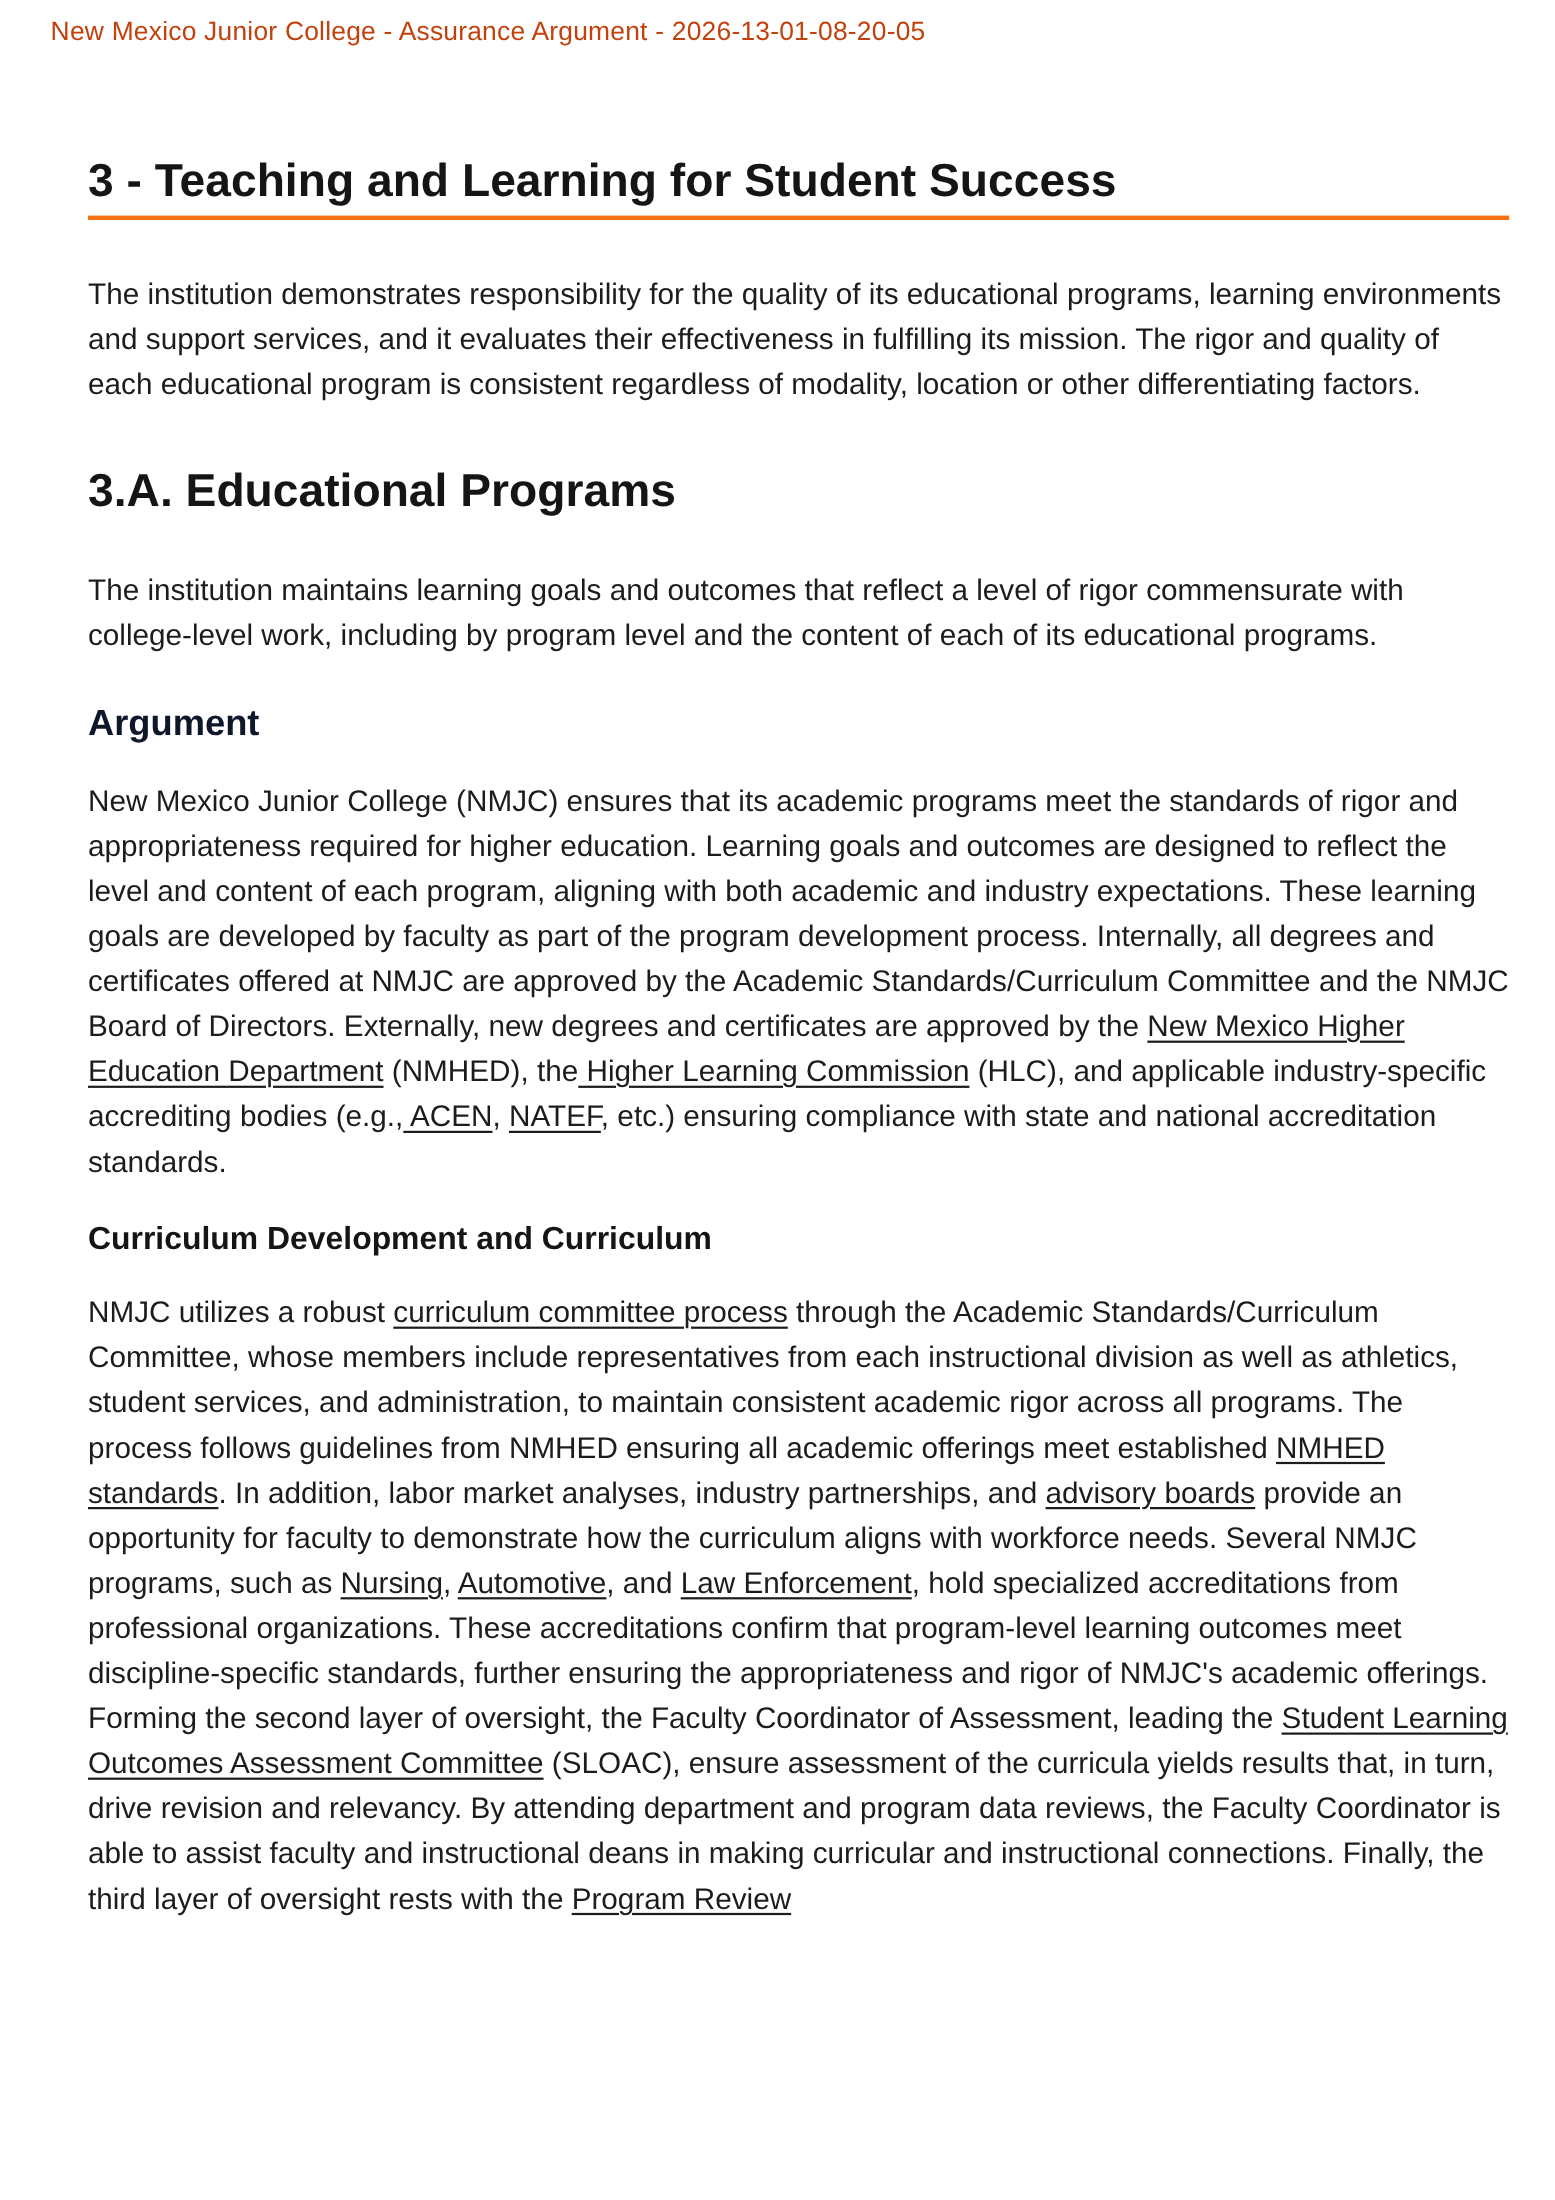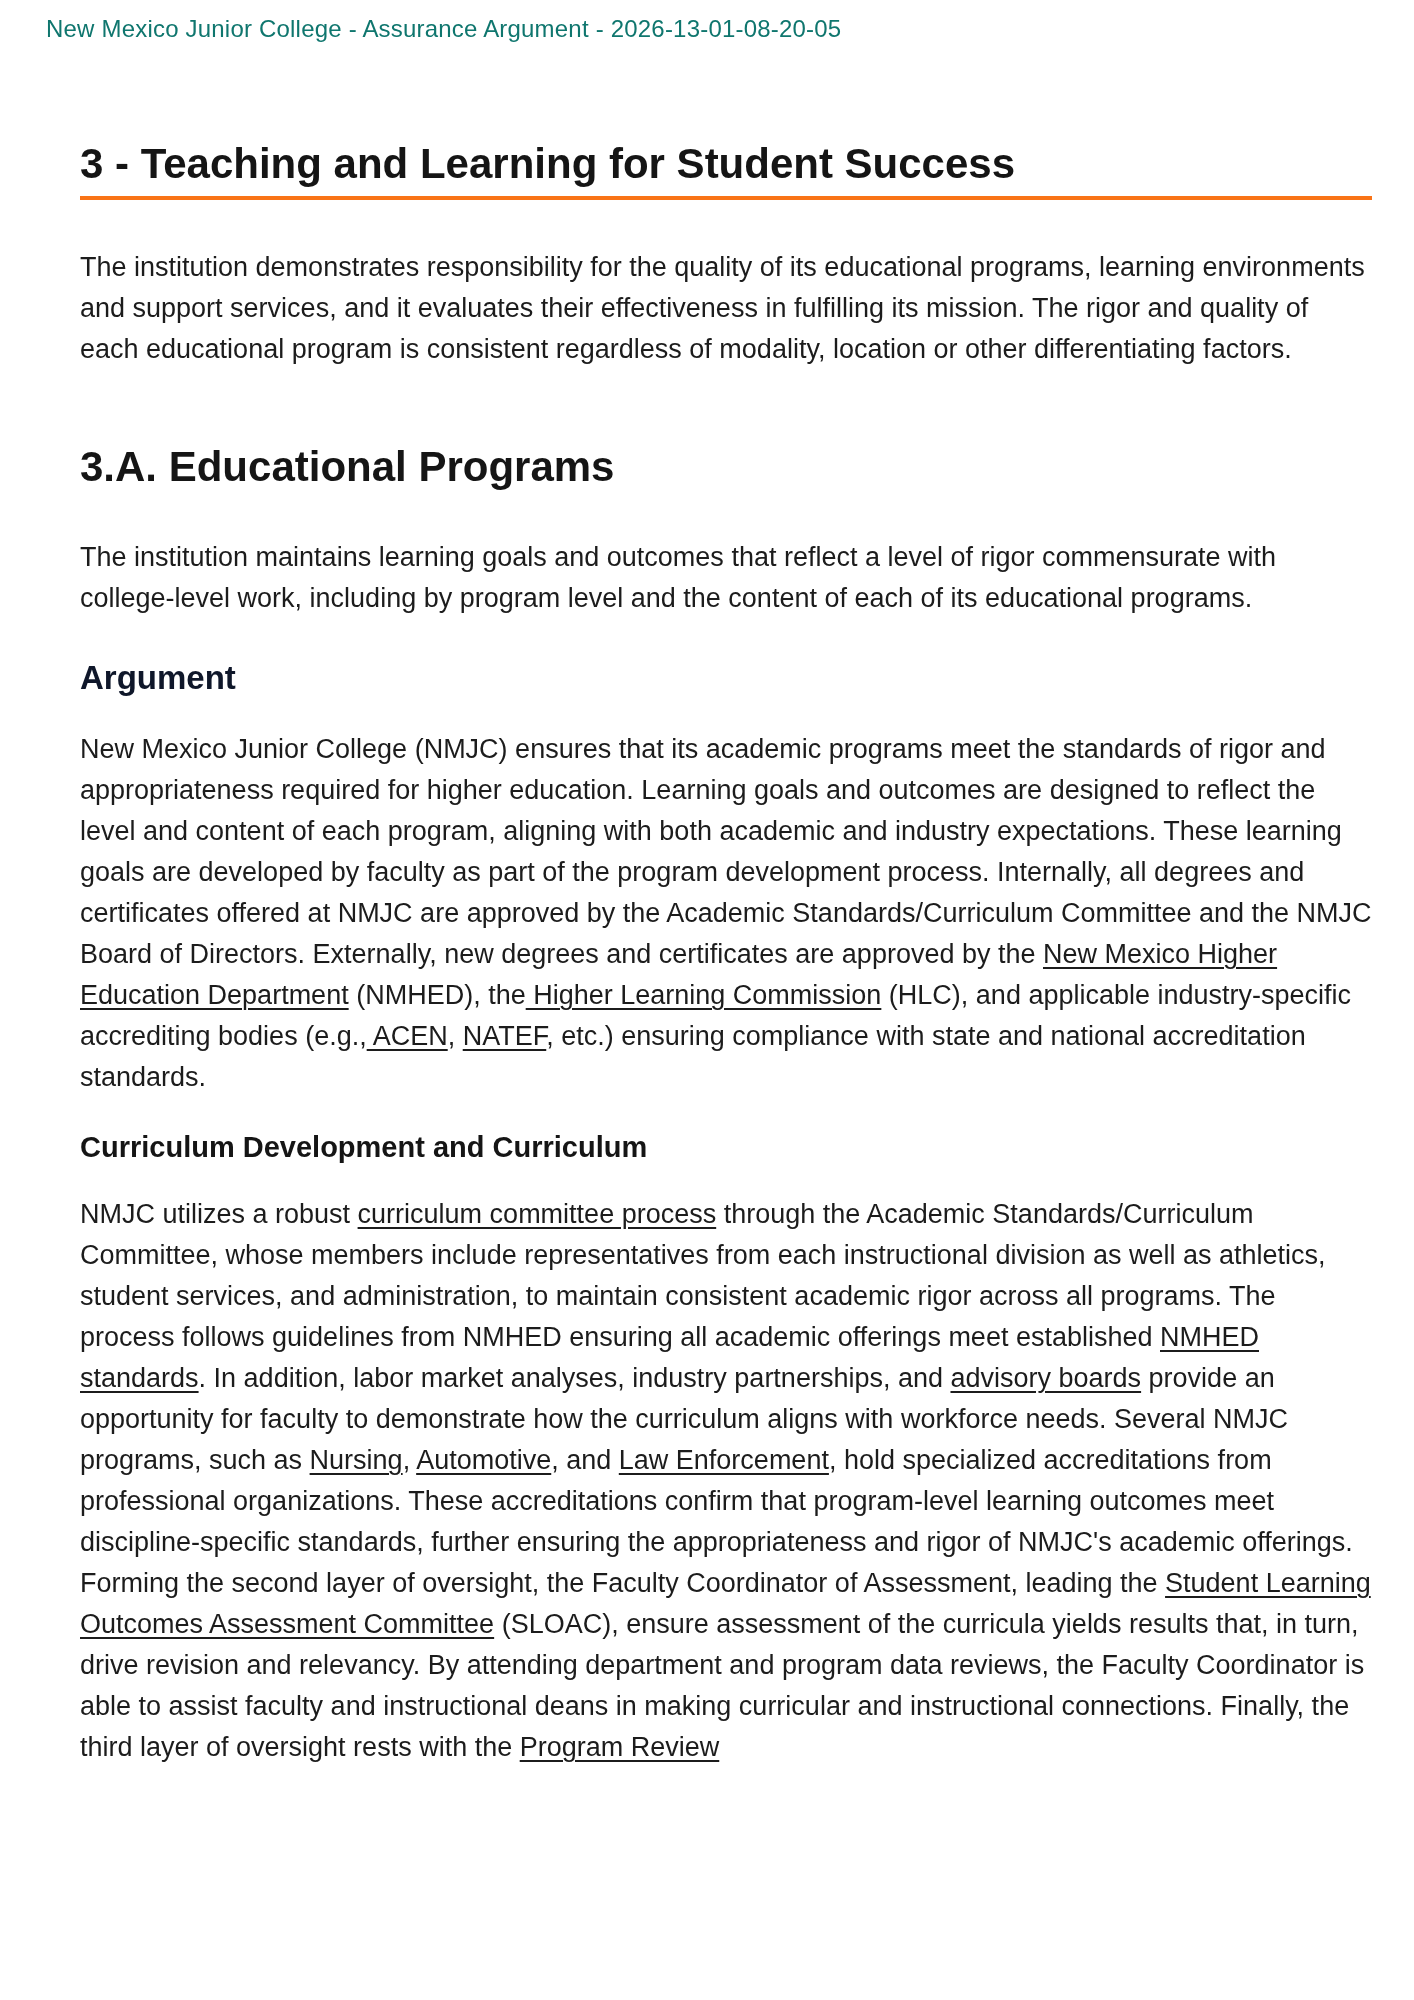"New Mexico Junior College -" .running-header { color: #0f766e -> #c2410c }
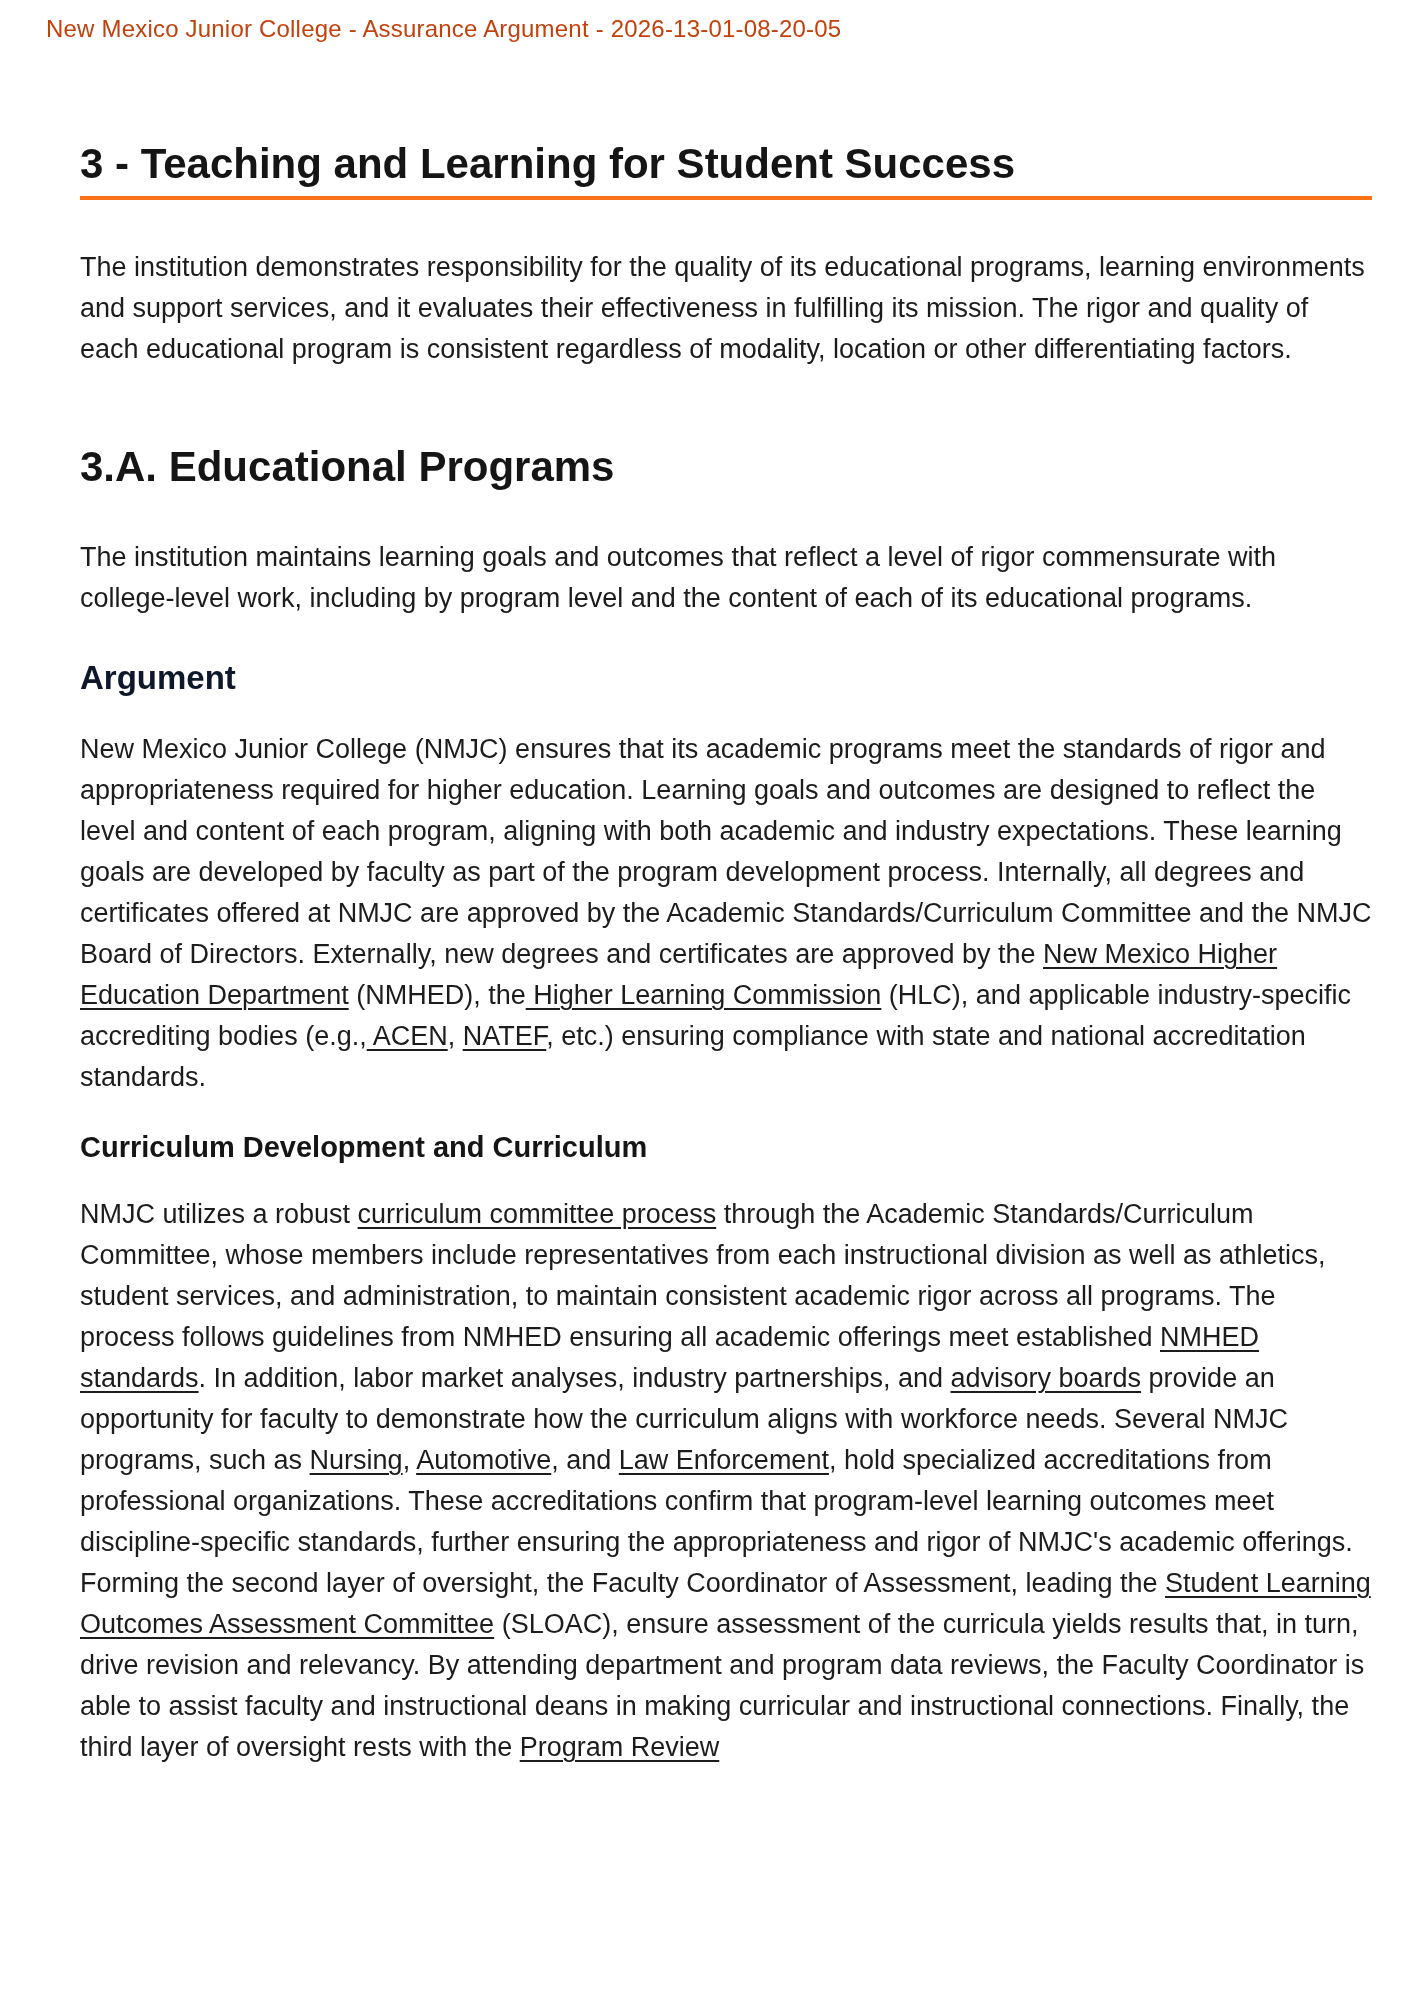"3.A. Educational Programs" .h1-core { margin-top: 73px -> 52px }
